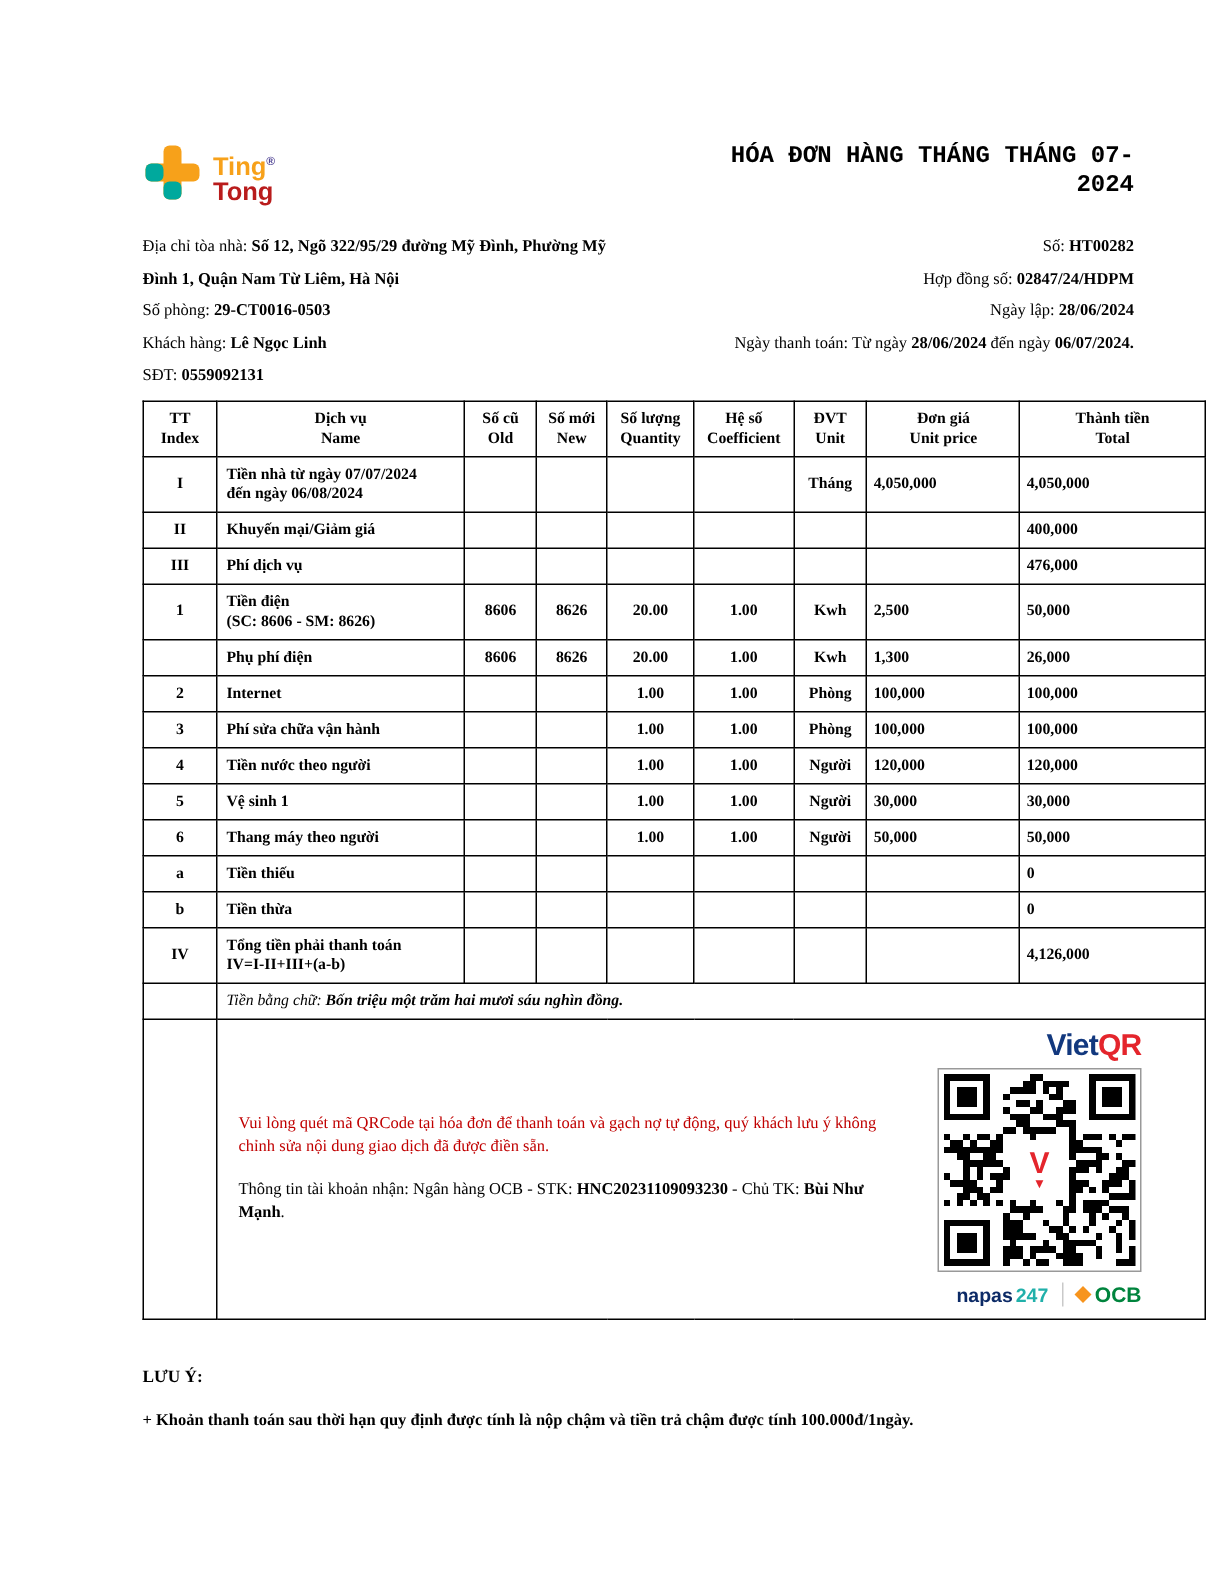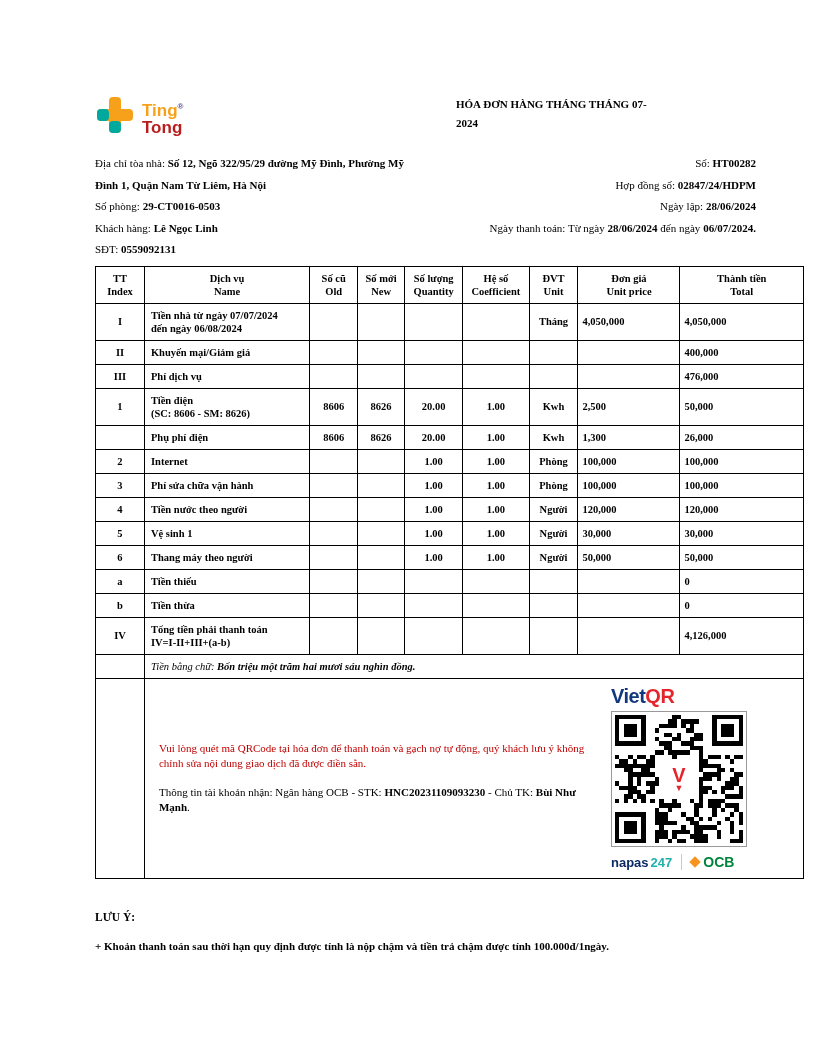"HÓA ĐƠN HÀNG THÁNG THÁNG" .title-block { font-family: none -> Liberation Mono, monospace; font-size: 11px -> 16px; text-align: left -> right }
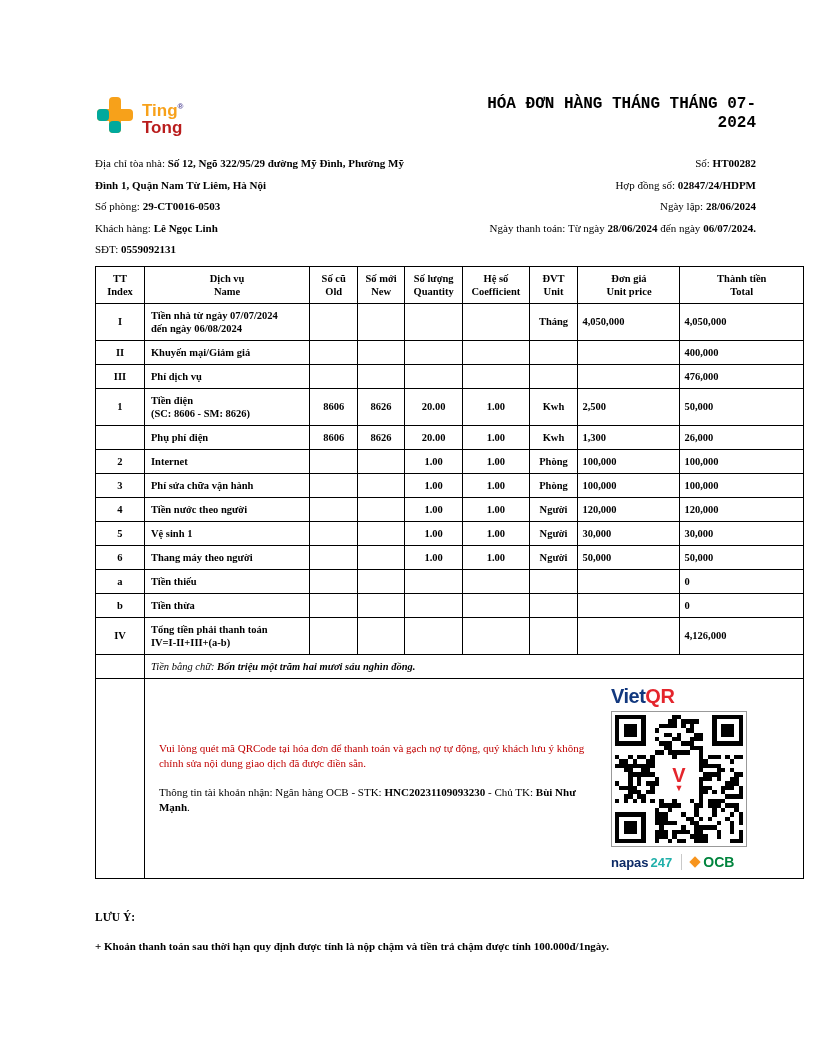"VietQR" .qr-stack { align-items: flex-start -> flex-end }
